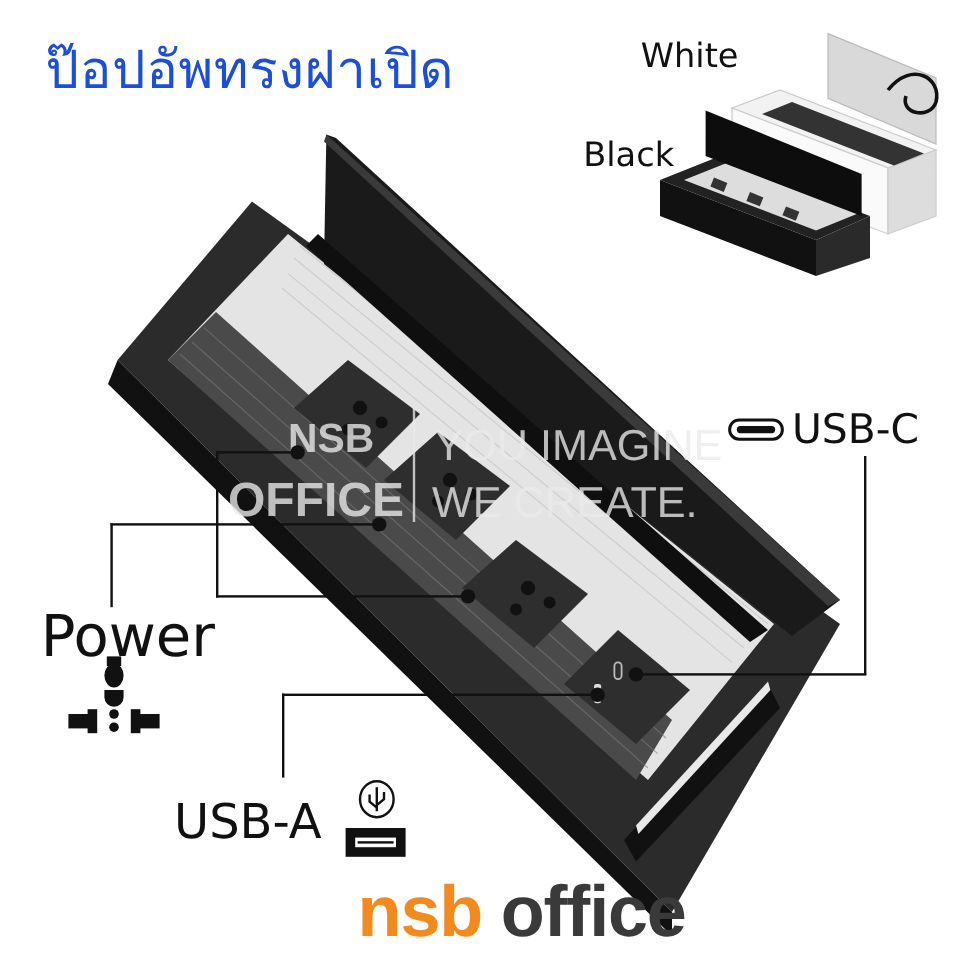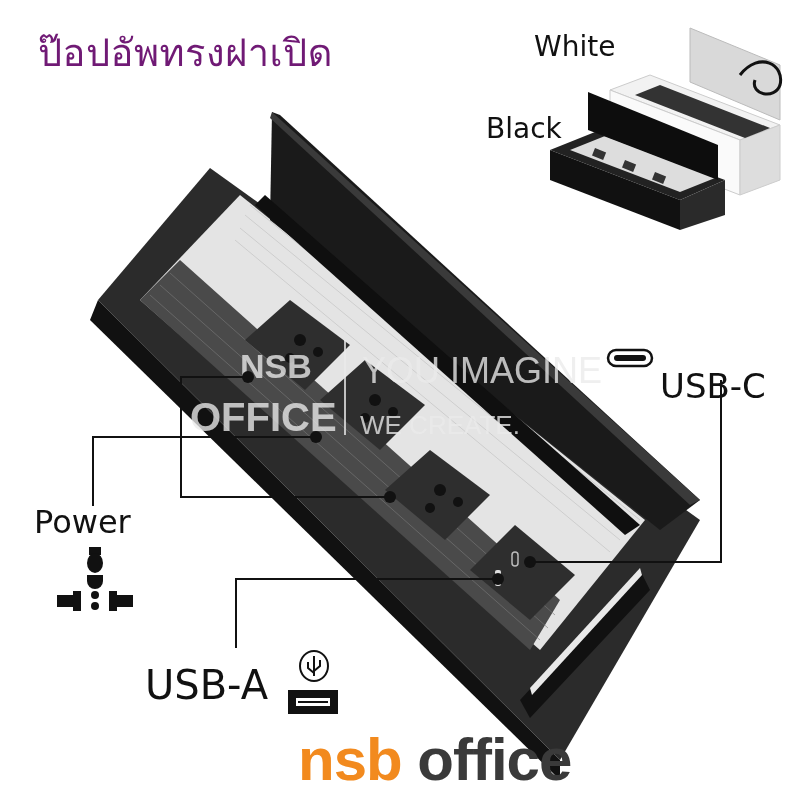"ป๊อปอัพทรงฝาเปิด" .title { color: #701a75 -> #1d4ed8; font-size: 38px -> 44px }
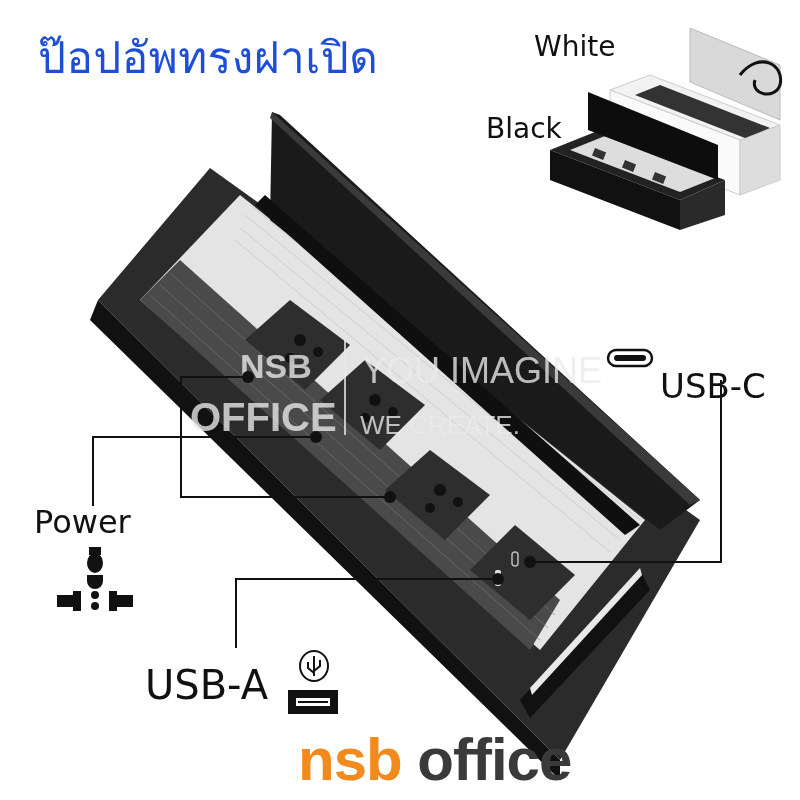"USB-C" div.abs { margin-top: 28px -> none }
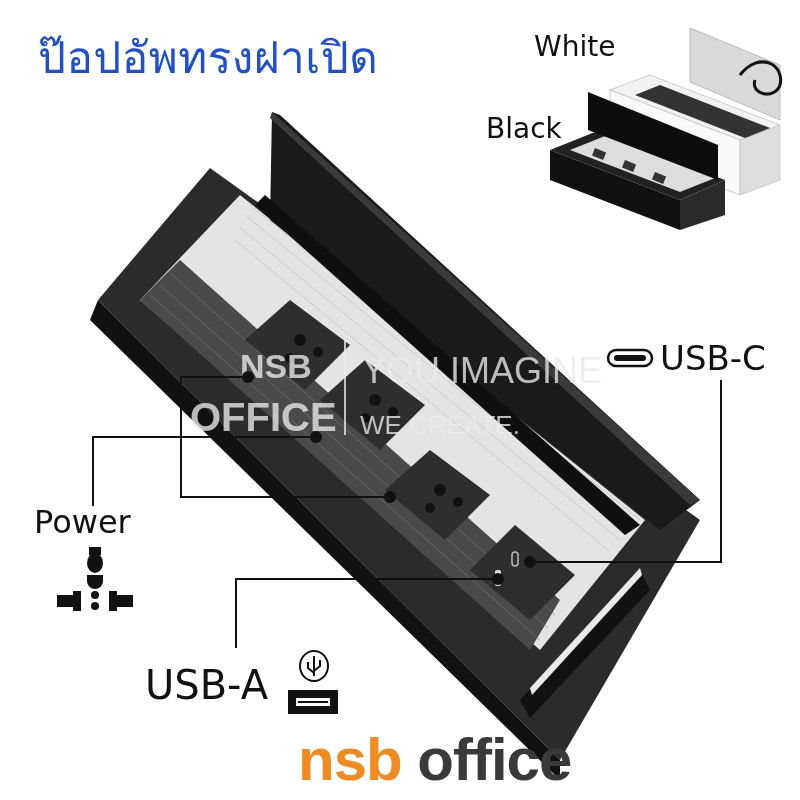"WE CREATE." div.wm { font-size: 26px -> 36px; margin-top: 12px -> none }
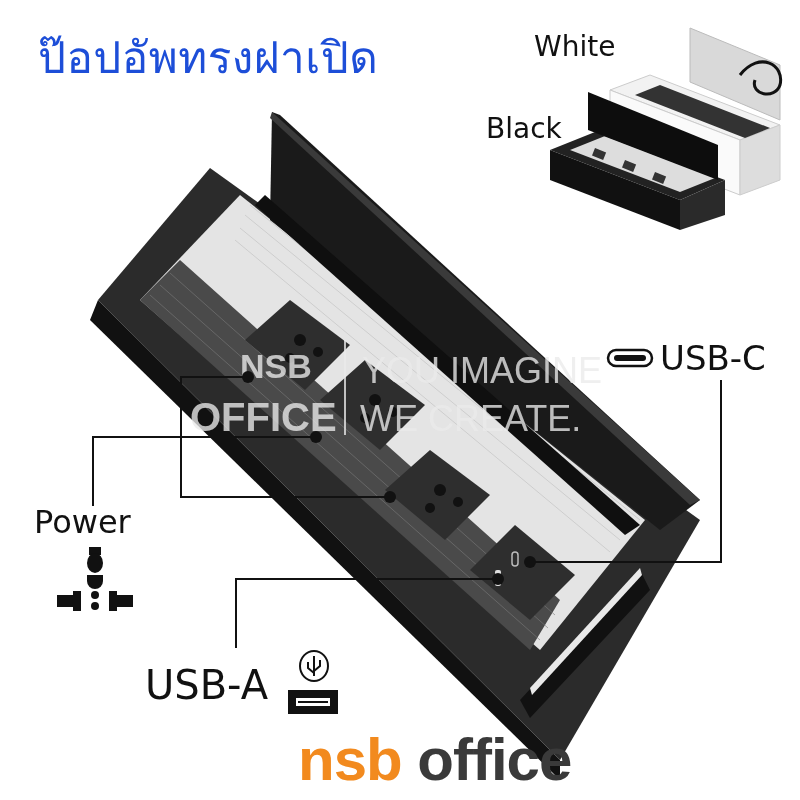"Power" .callout { font-size: 32px -> 48px }
